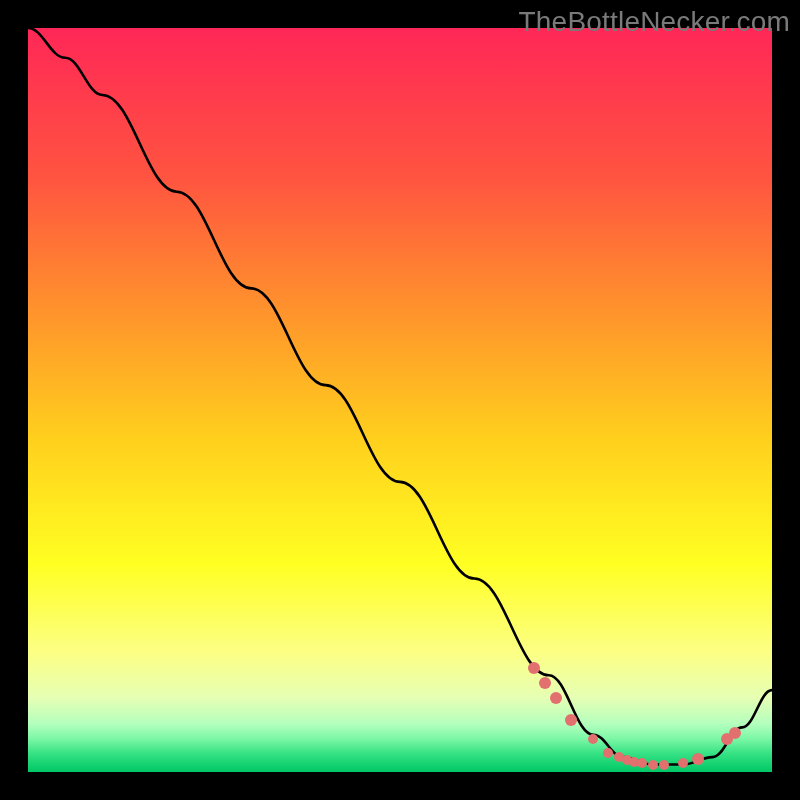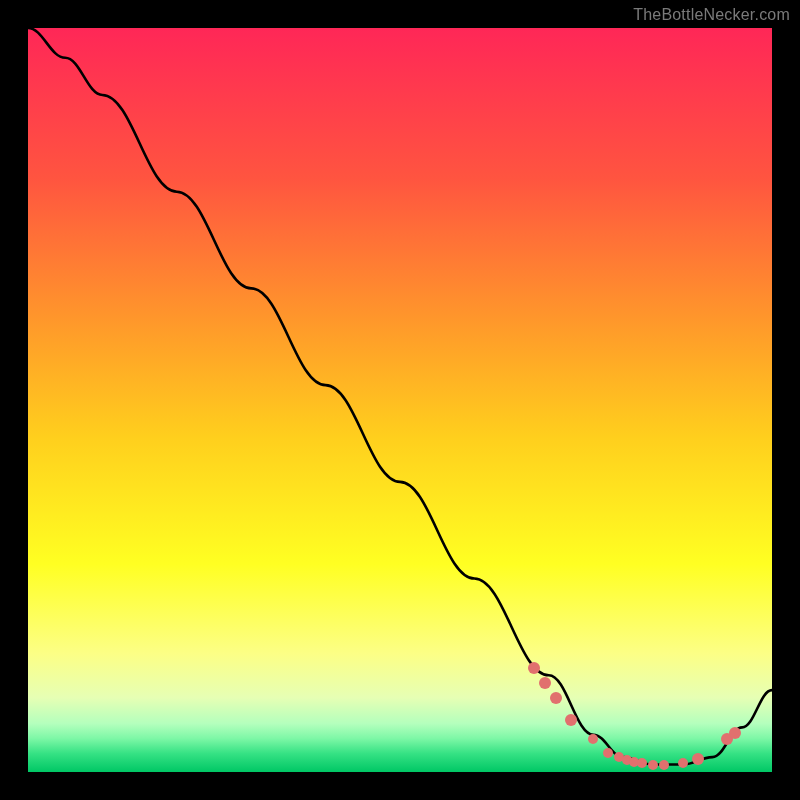"TheBottleNecker.com" .attribution { font-size: 16px -> 28px }
